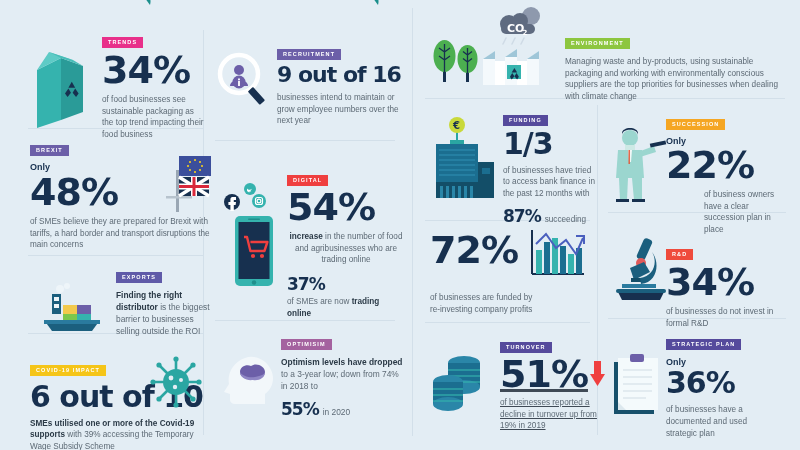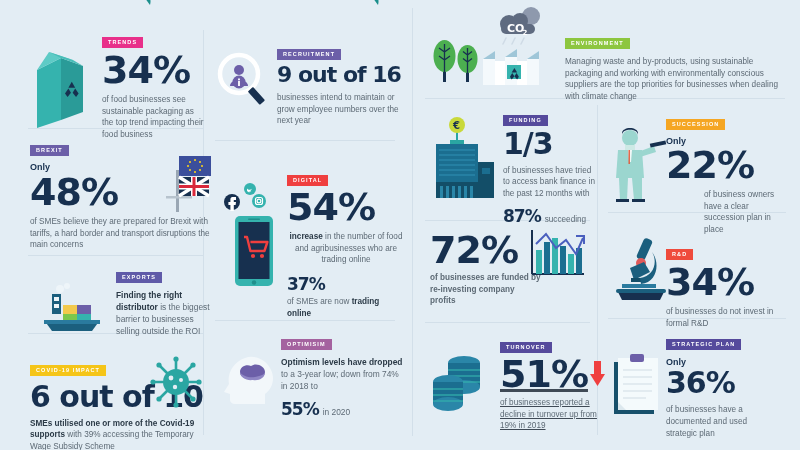"of businesses are funded by" div.desc { font-weight: bold -> none; margin-top: 4px -> 24px }
